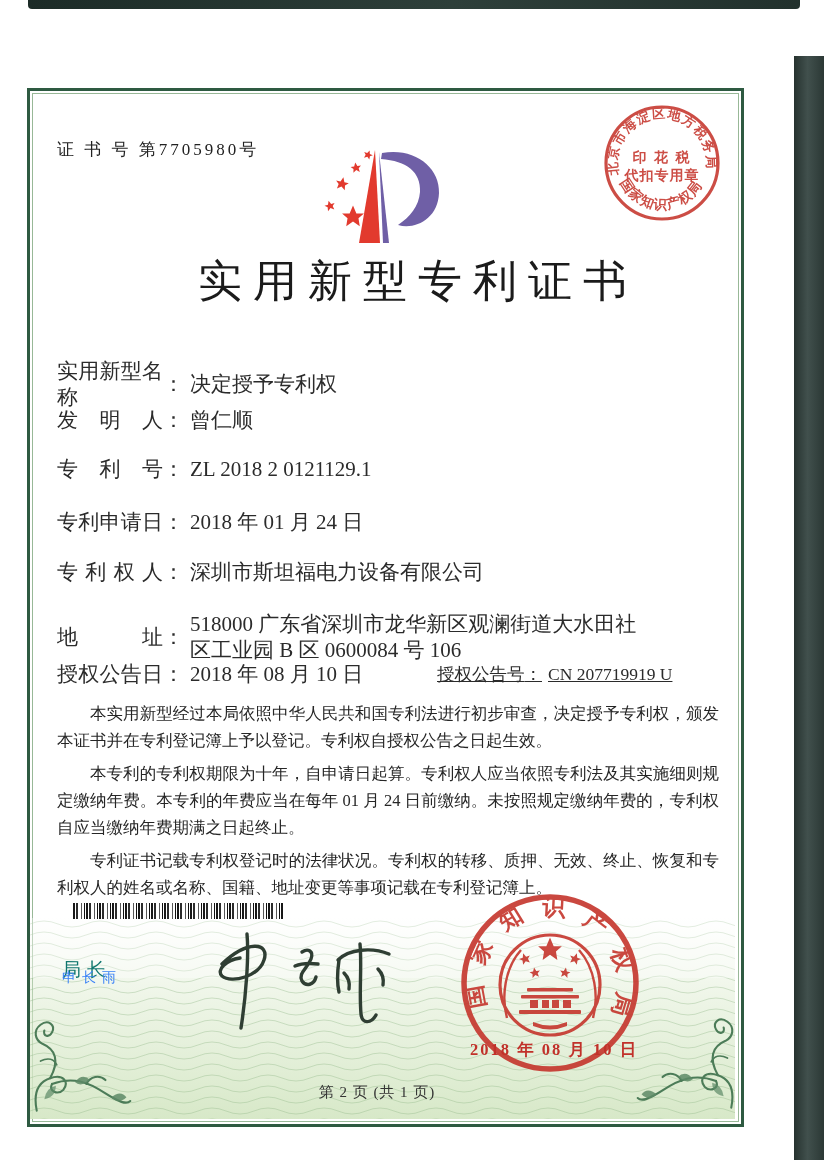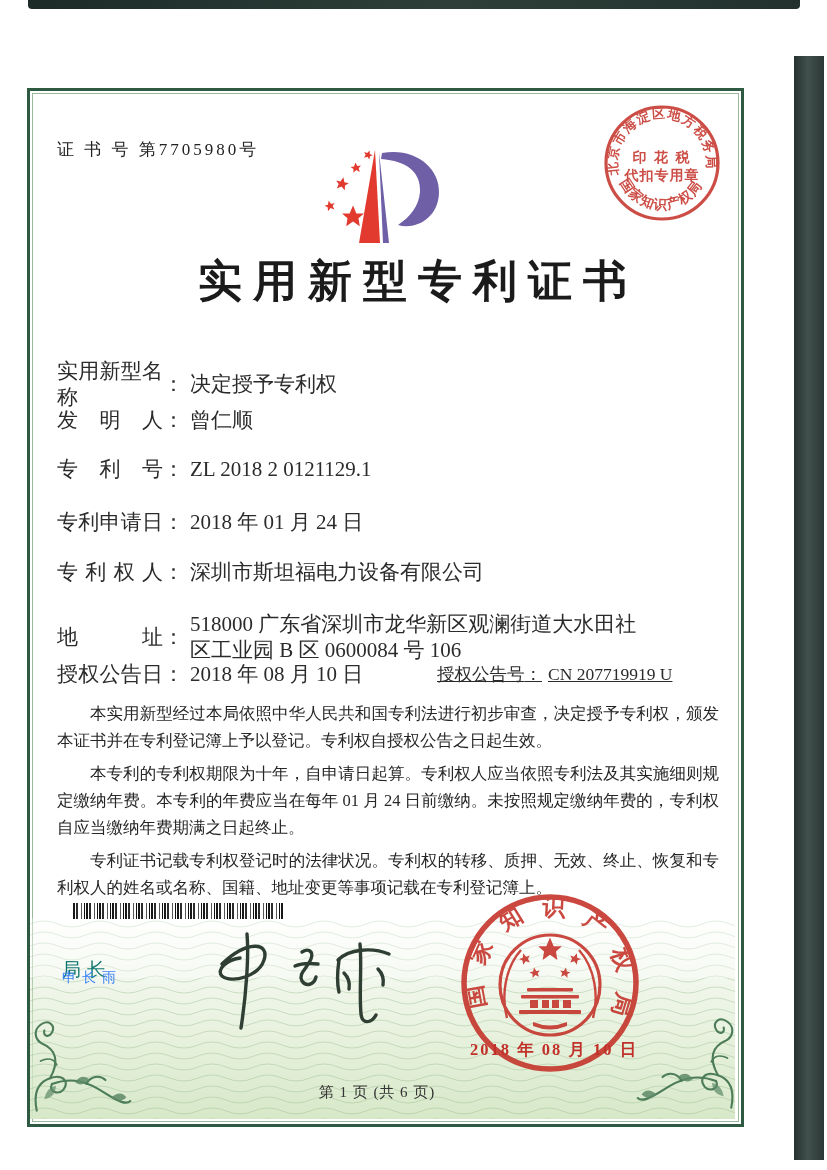"实用新型专利证书" .title { font-weight: 700 -> 400 }
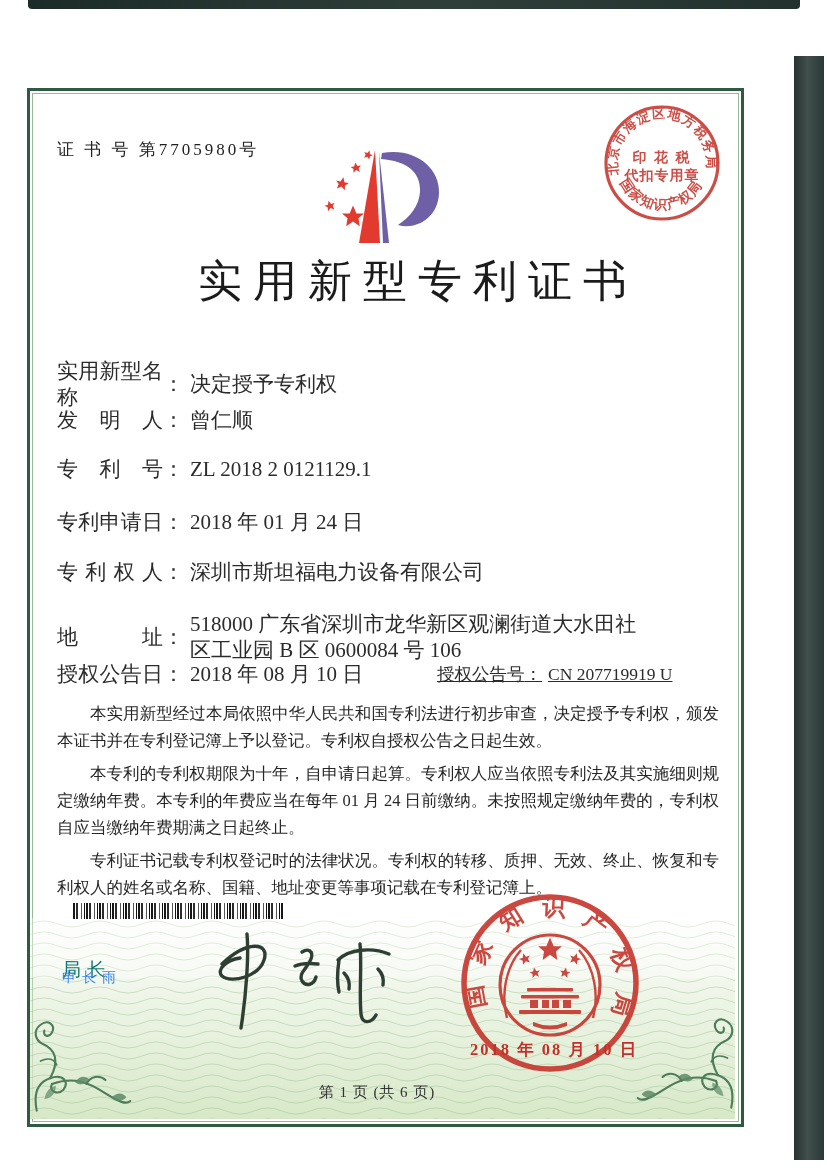"第 1 页 (共 6" div.footer { text: 1 页 (共 6 -> 2 页 (共 1 }
